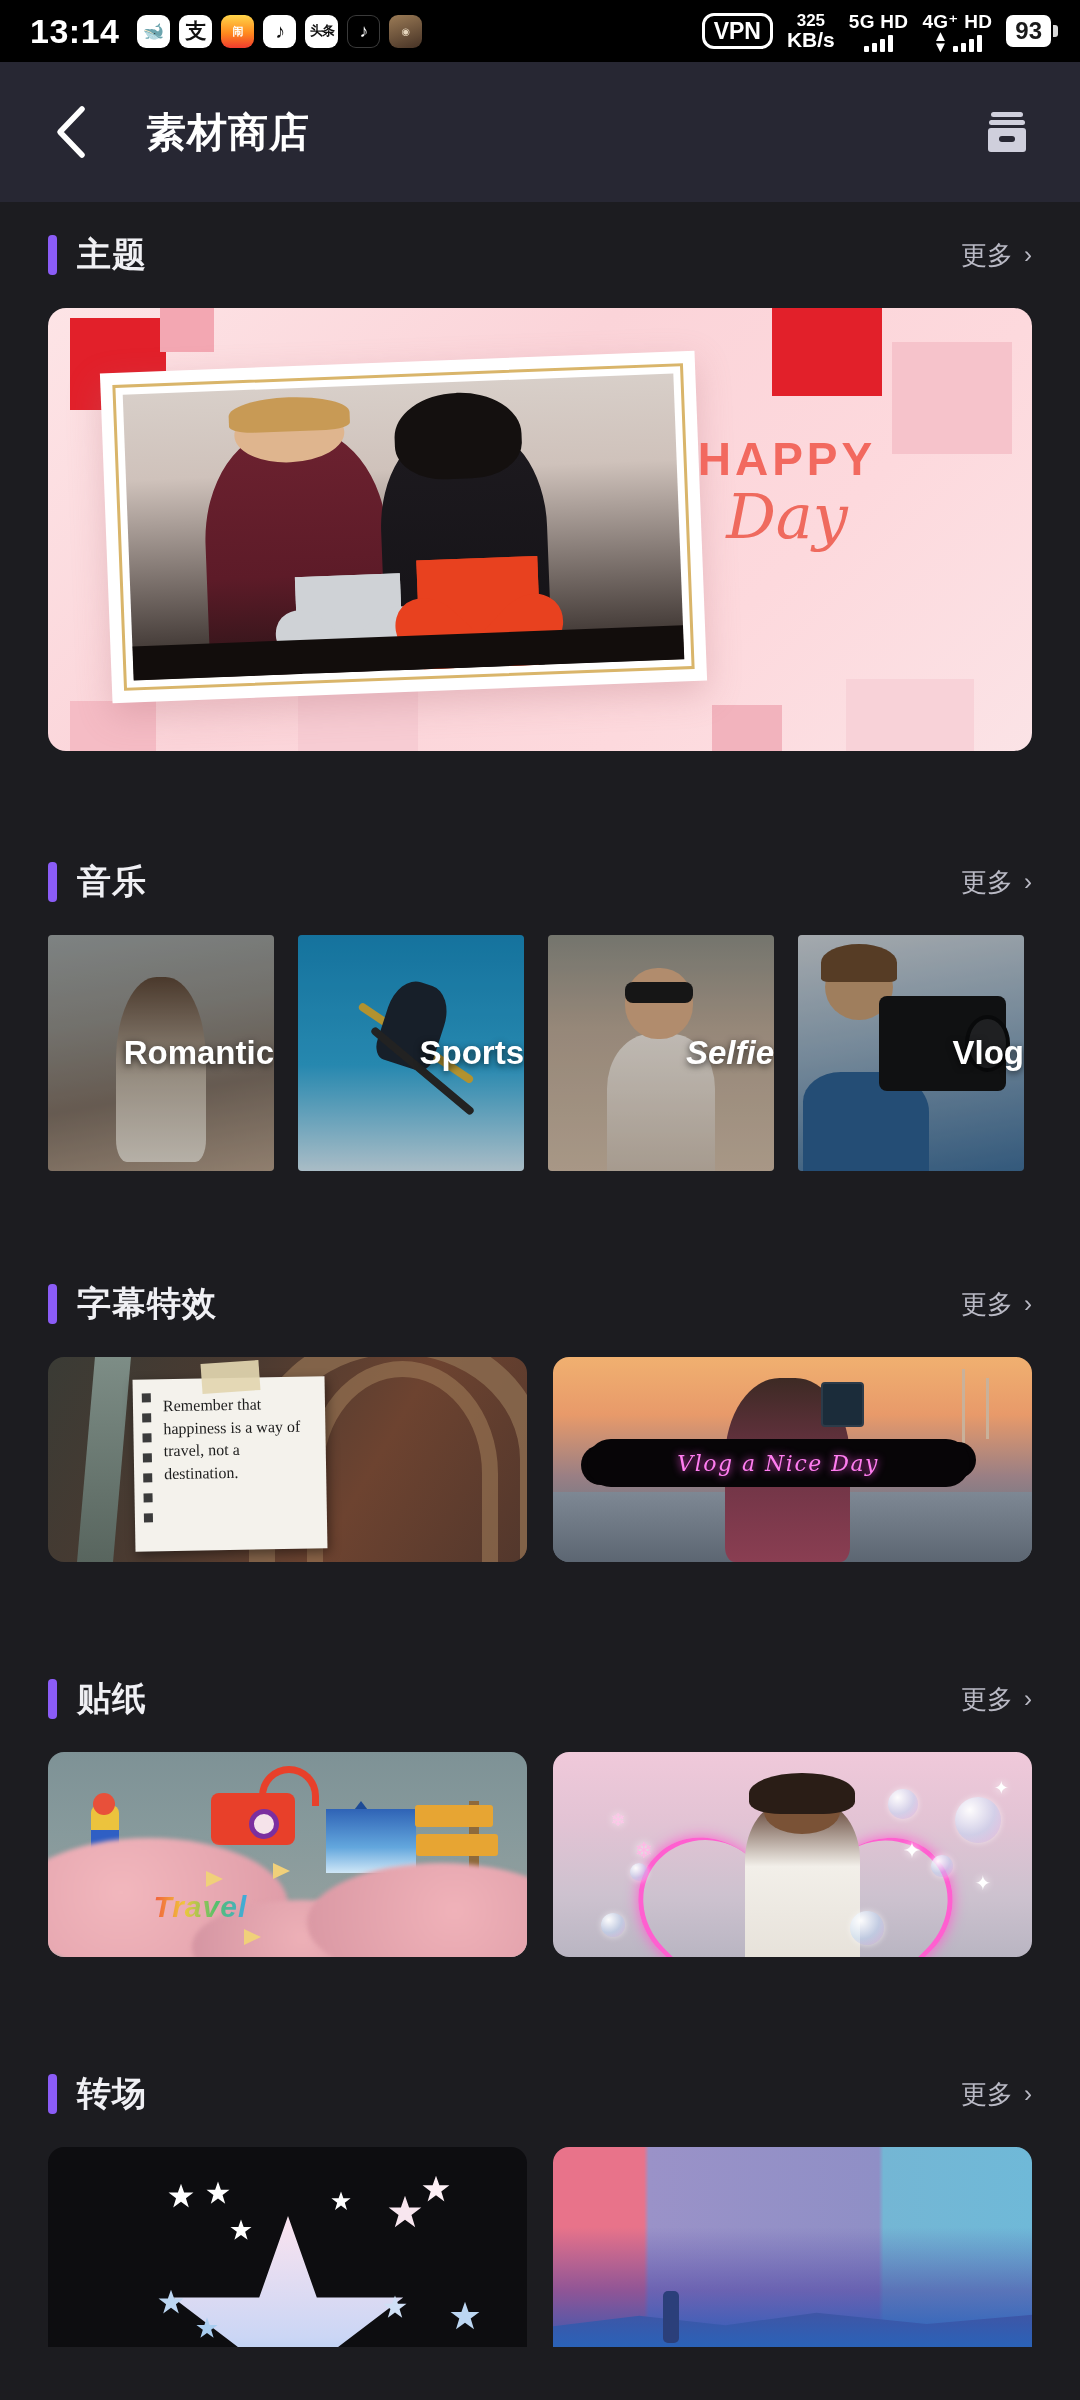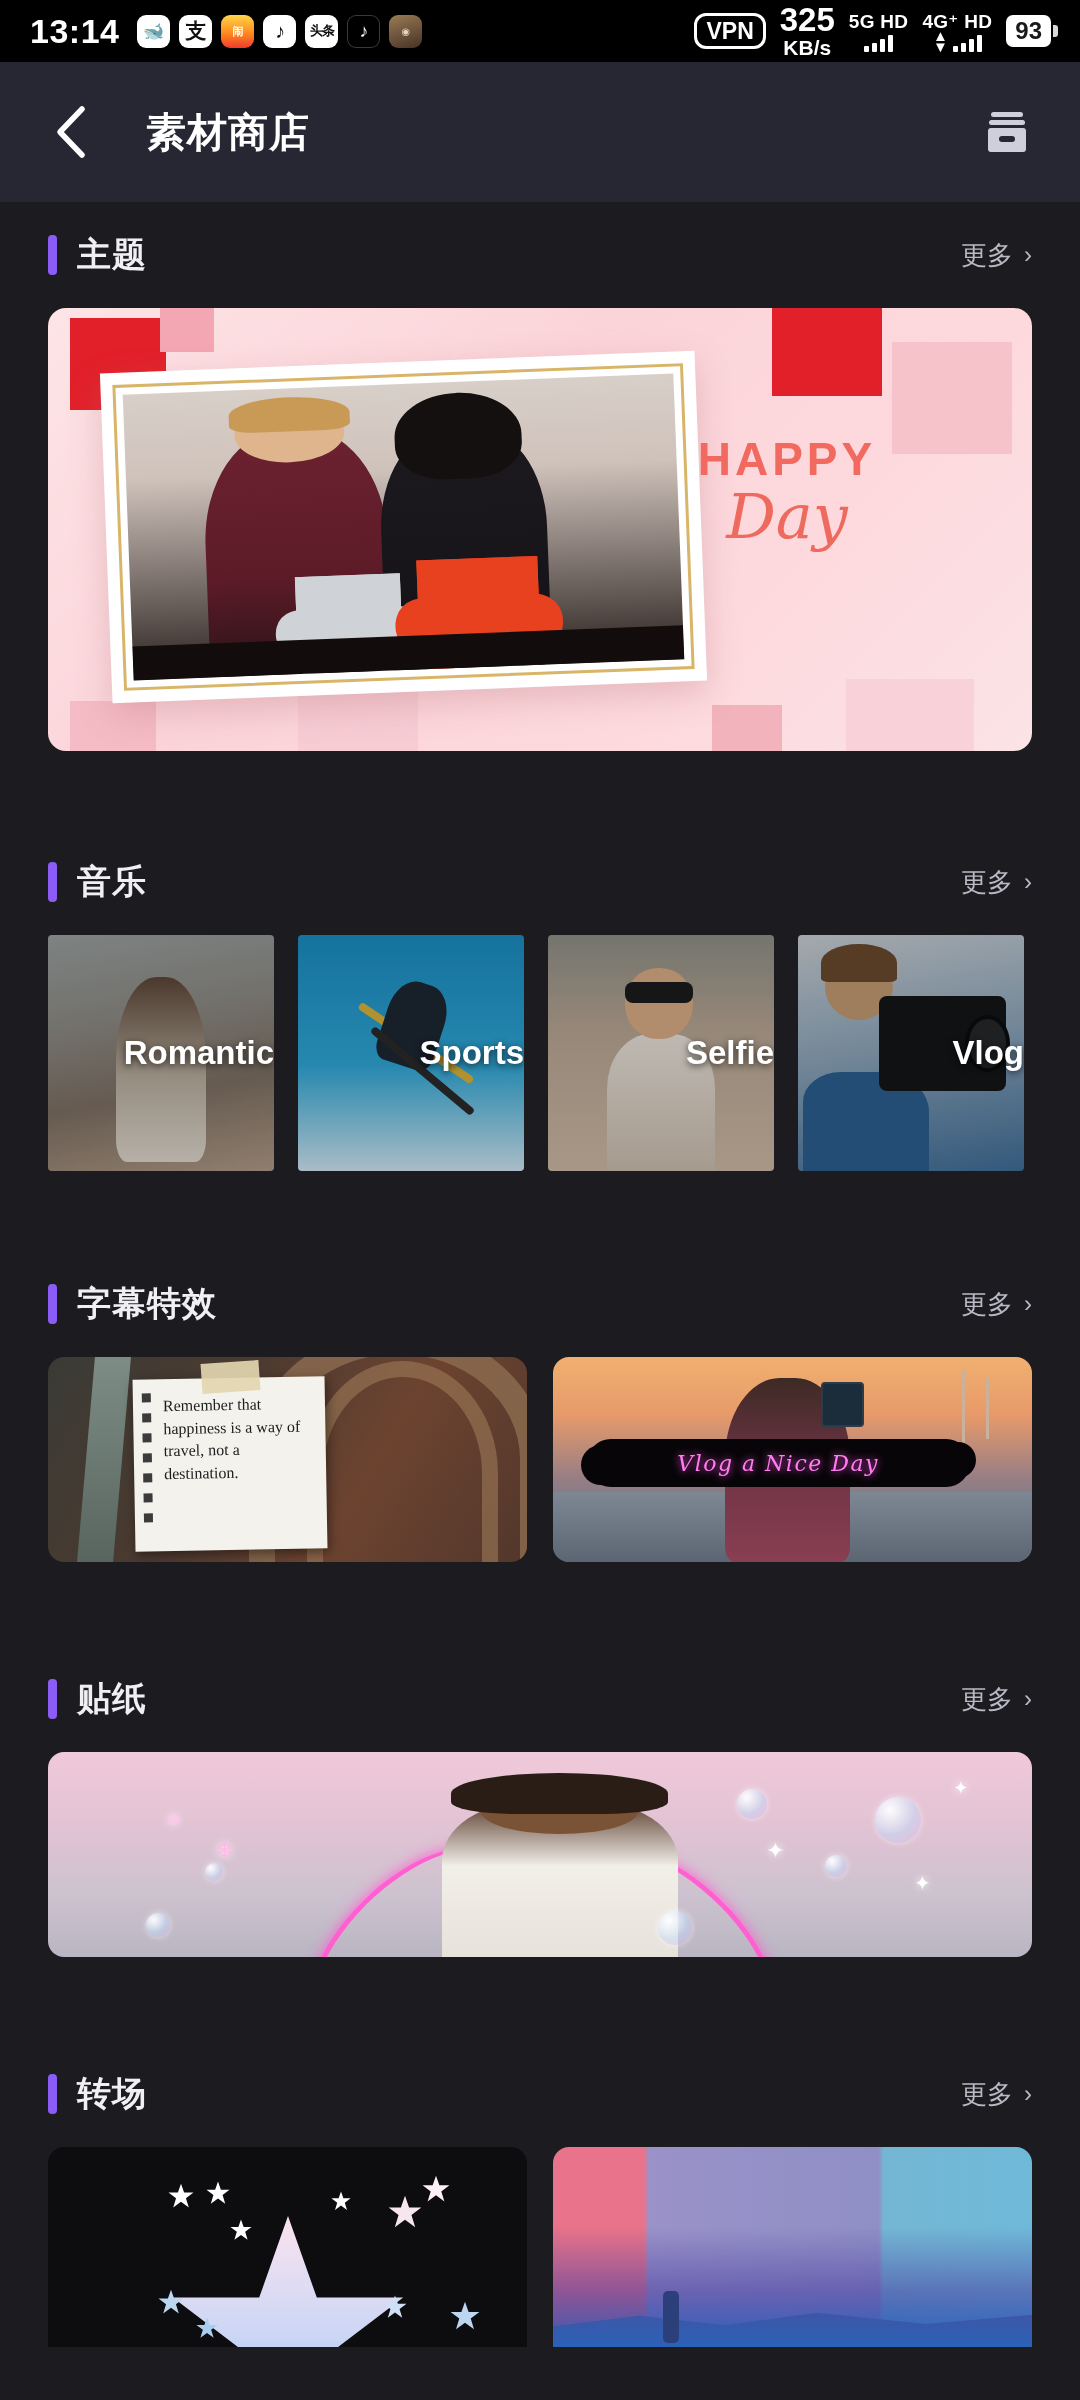"325" .netspeed .n1 { font-size: 33px -> 17px }
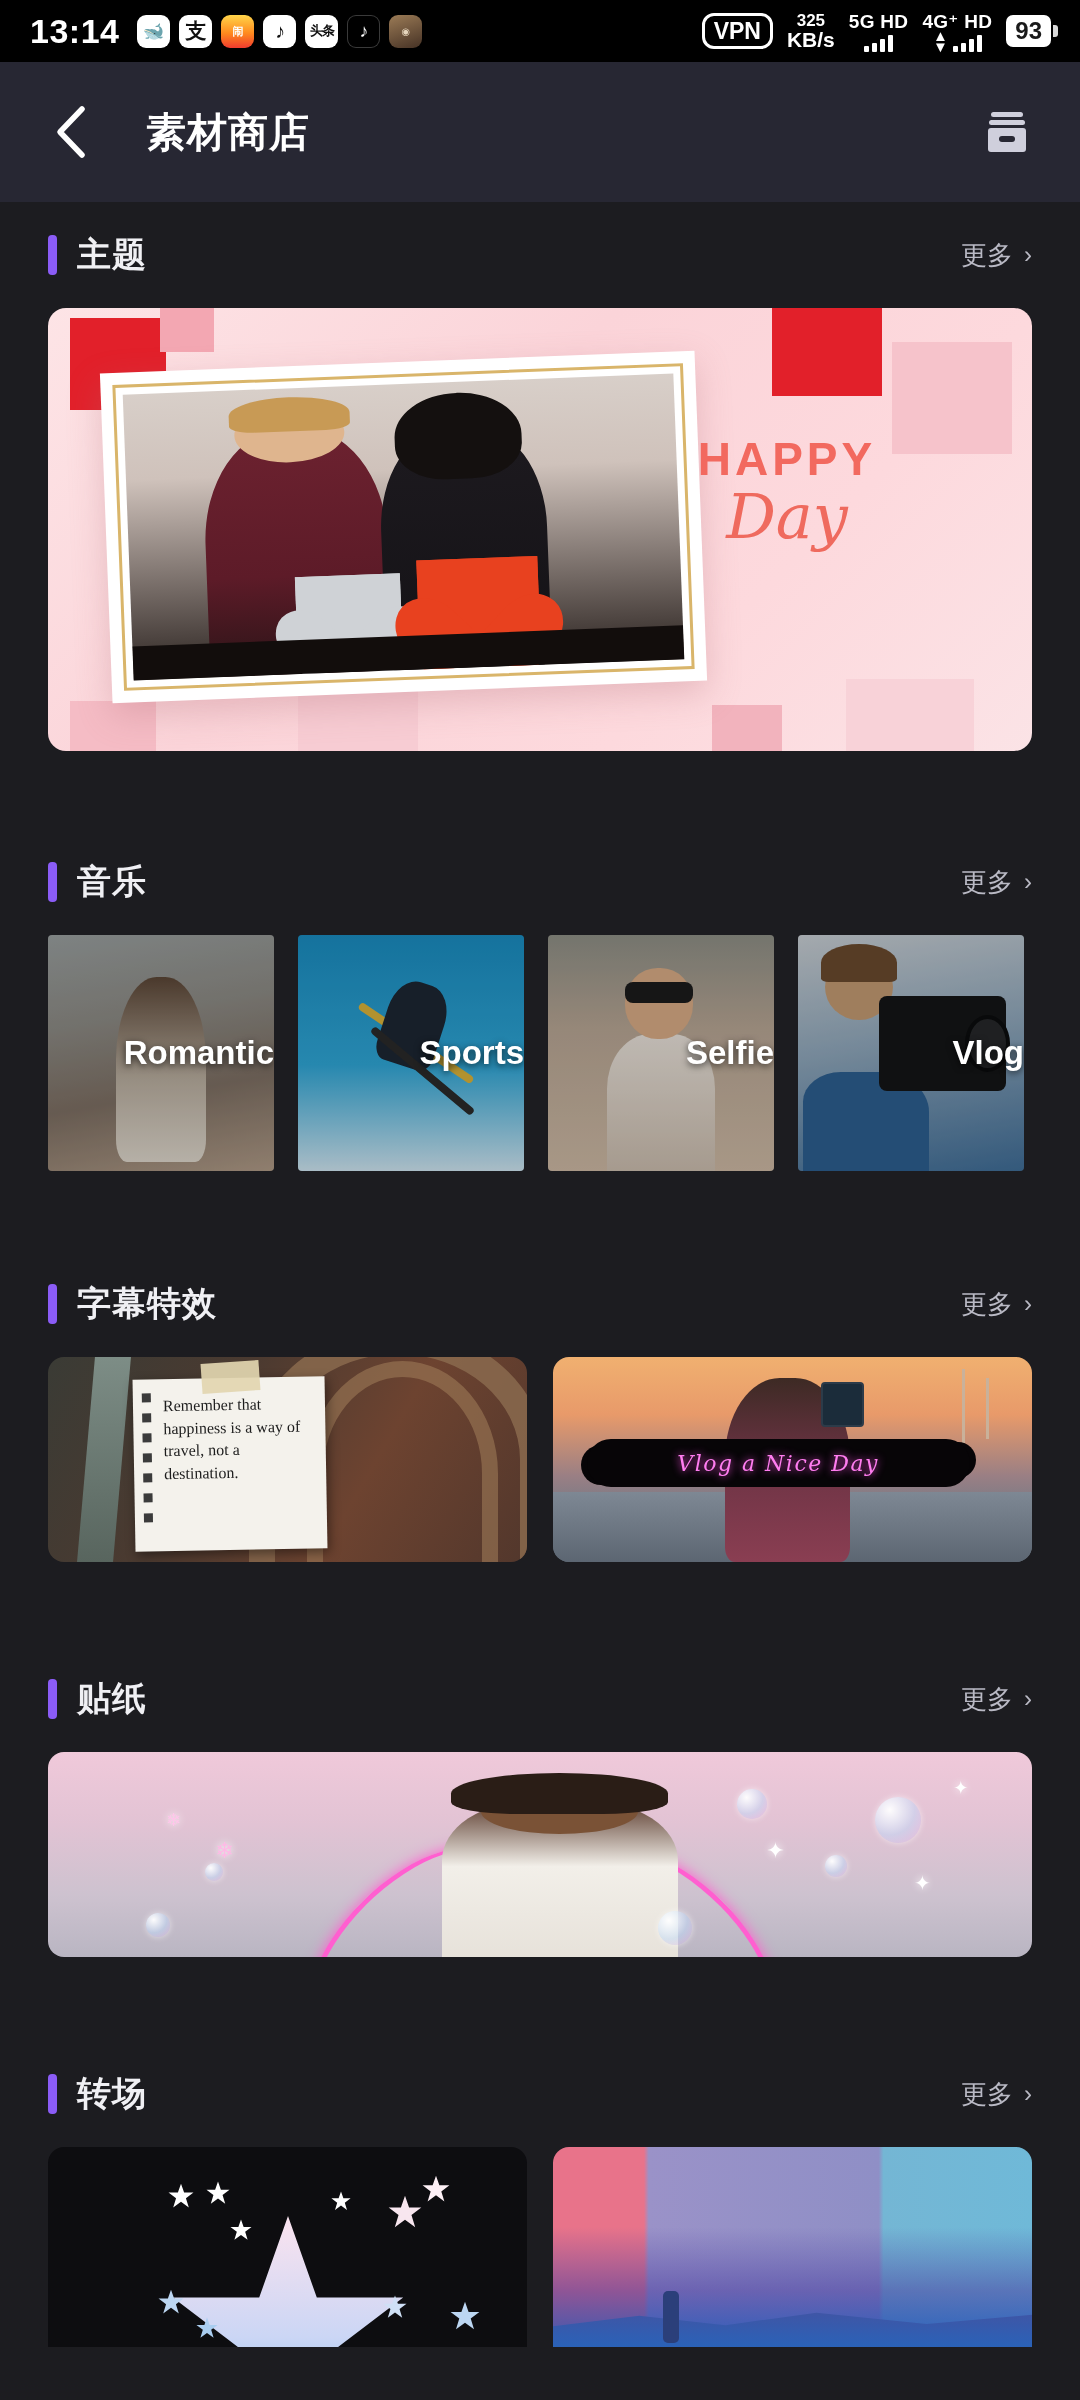"Selfie" .mc-selfie { font-style: none -> italic }
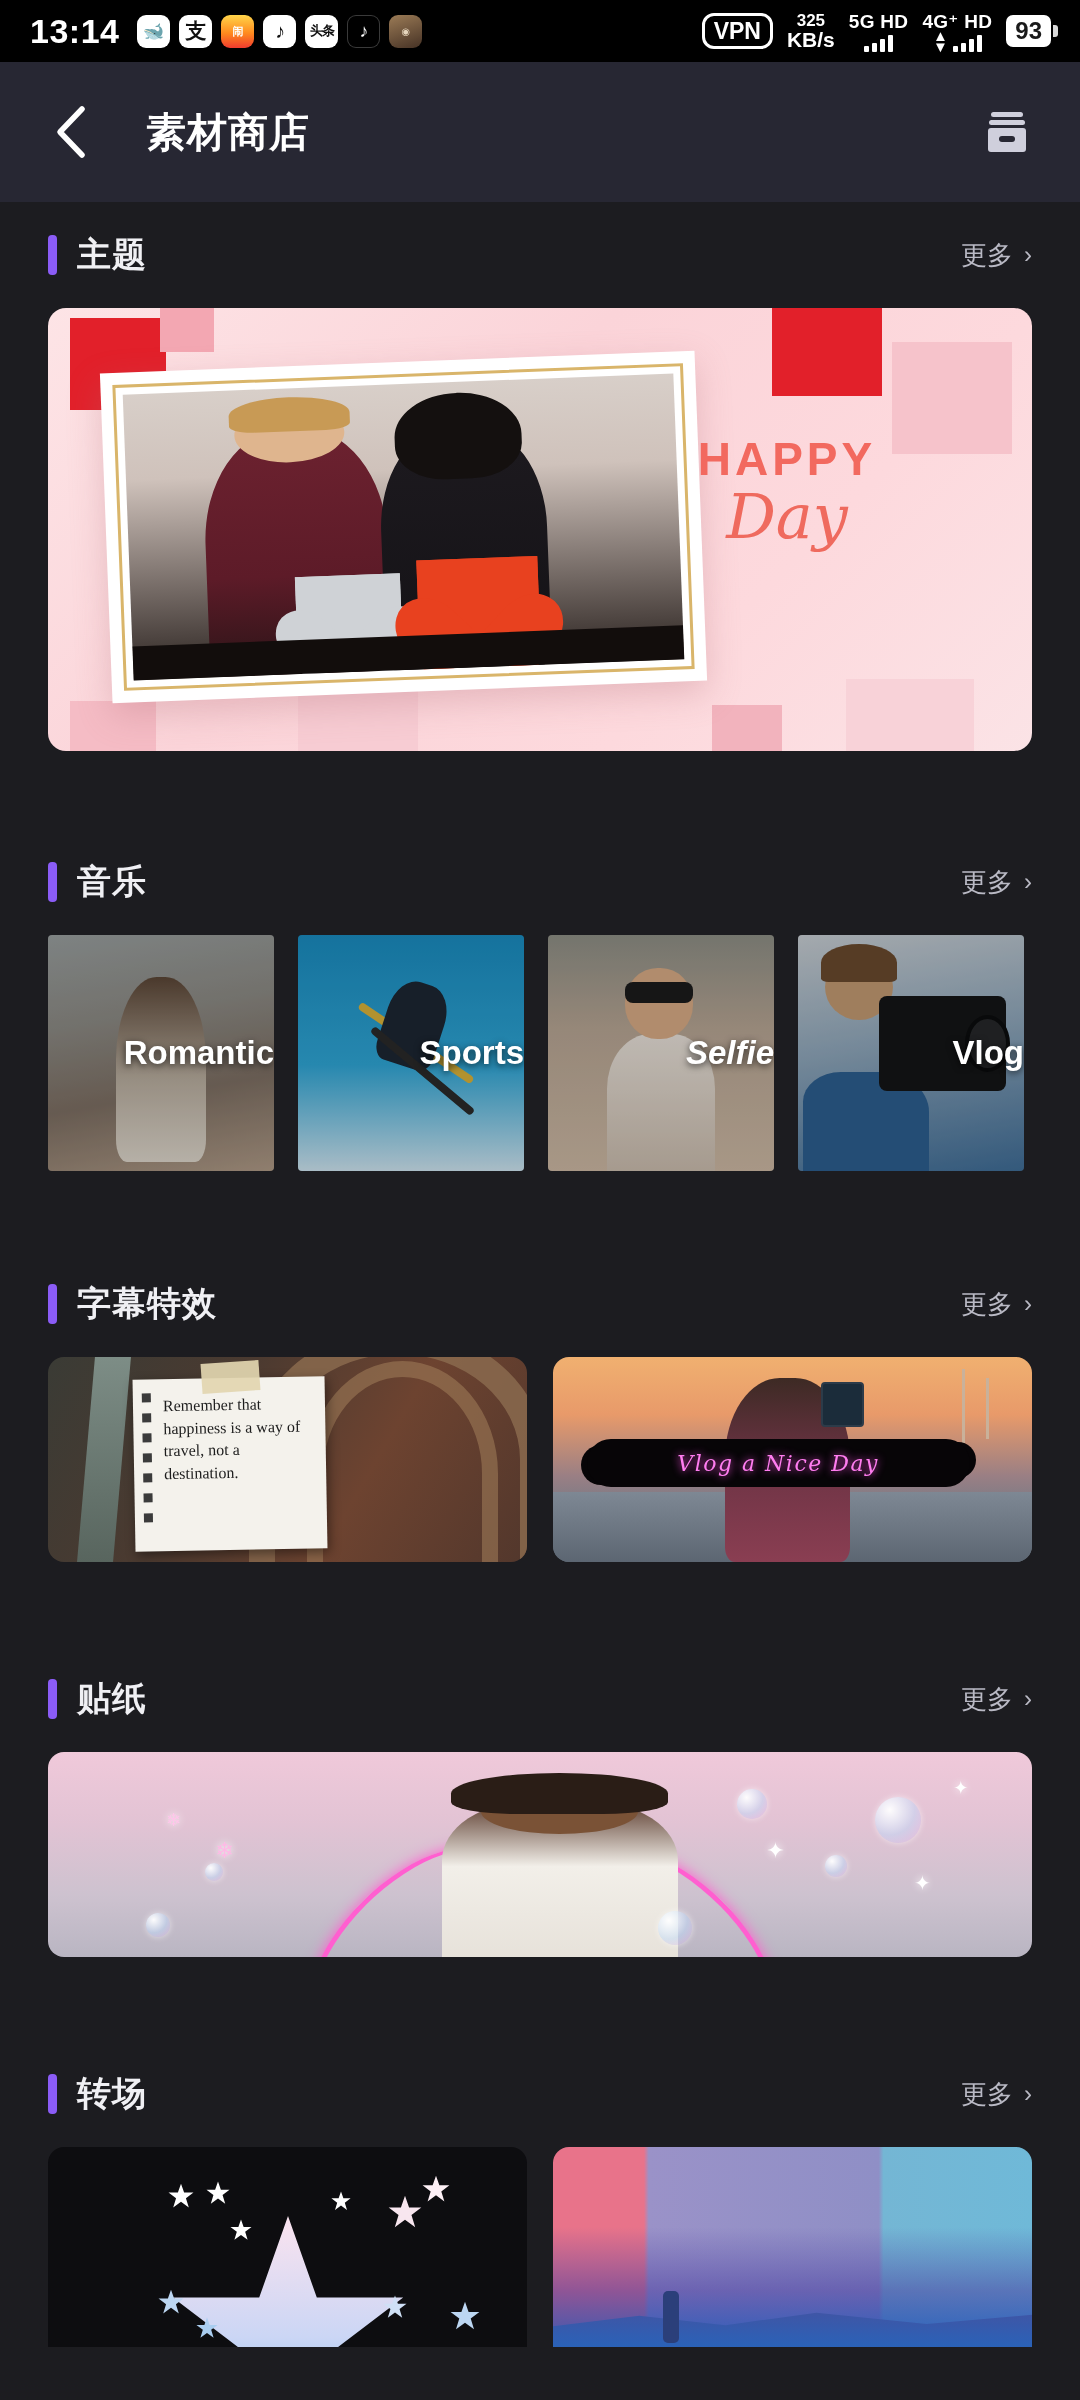"Travel" div.duo-card { html: none -> <div> <div></div> <div></div> <div></div> <div></div> <div></div> <div></div> <div></div> <div></div> <div></div> <div></div> <div></div> <div></div> <div></div> <div></div> <div></div> <div></div> <div>Travel</div> </div> }
